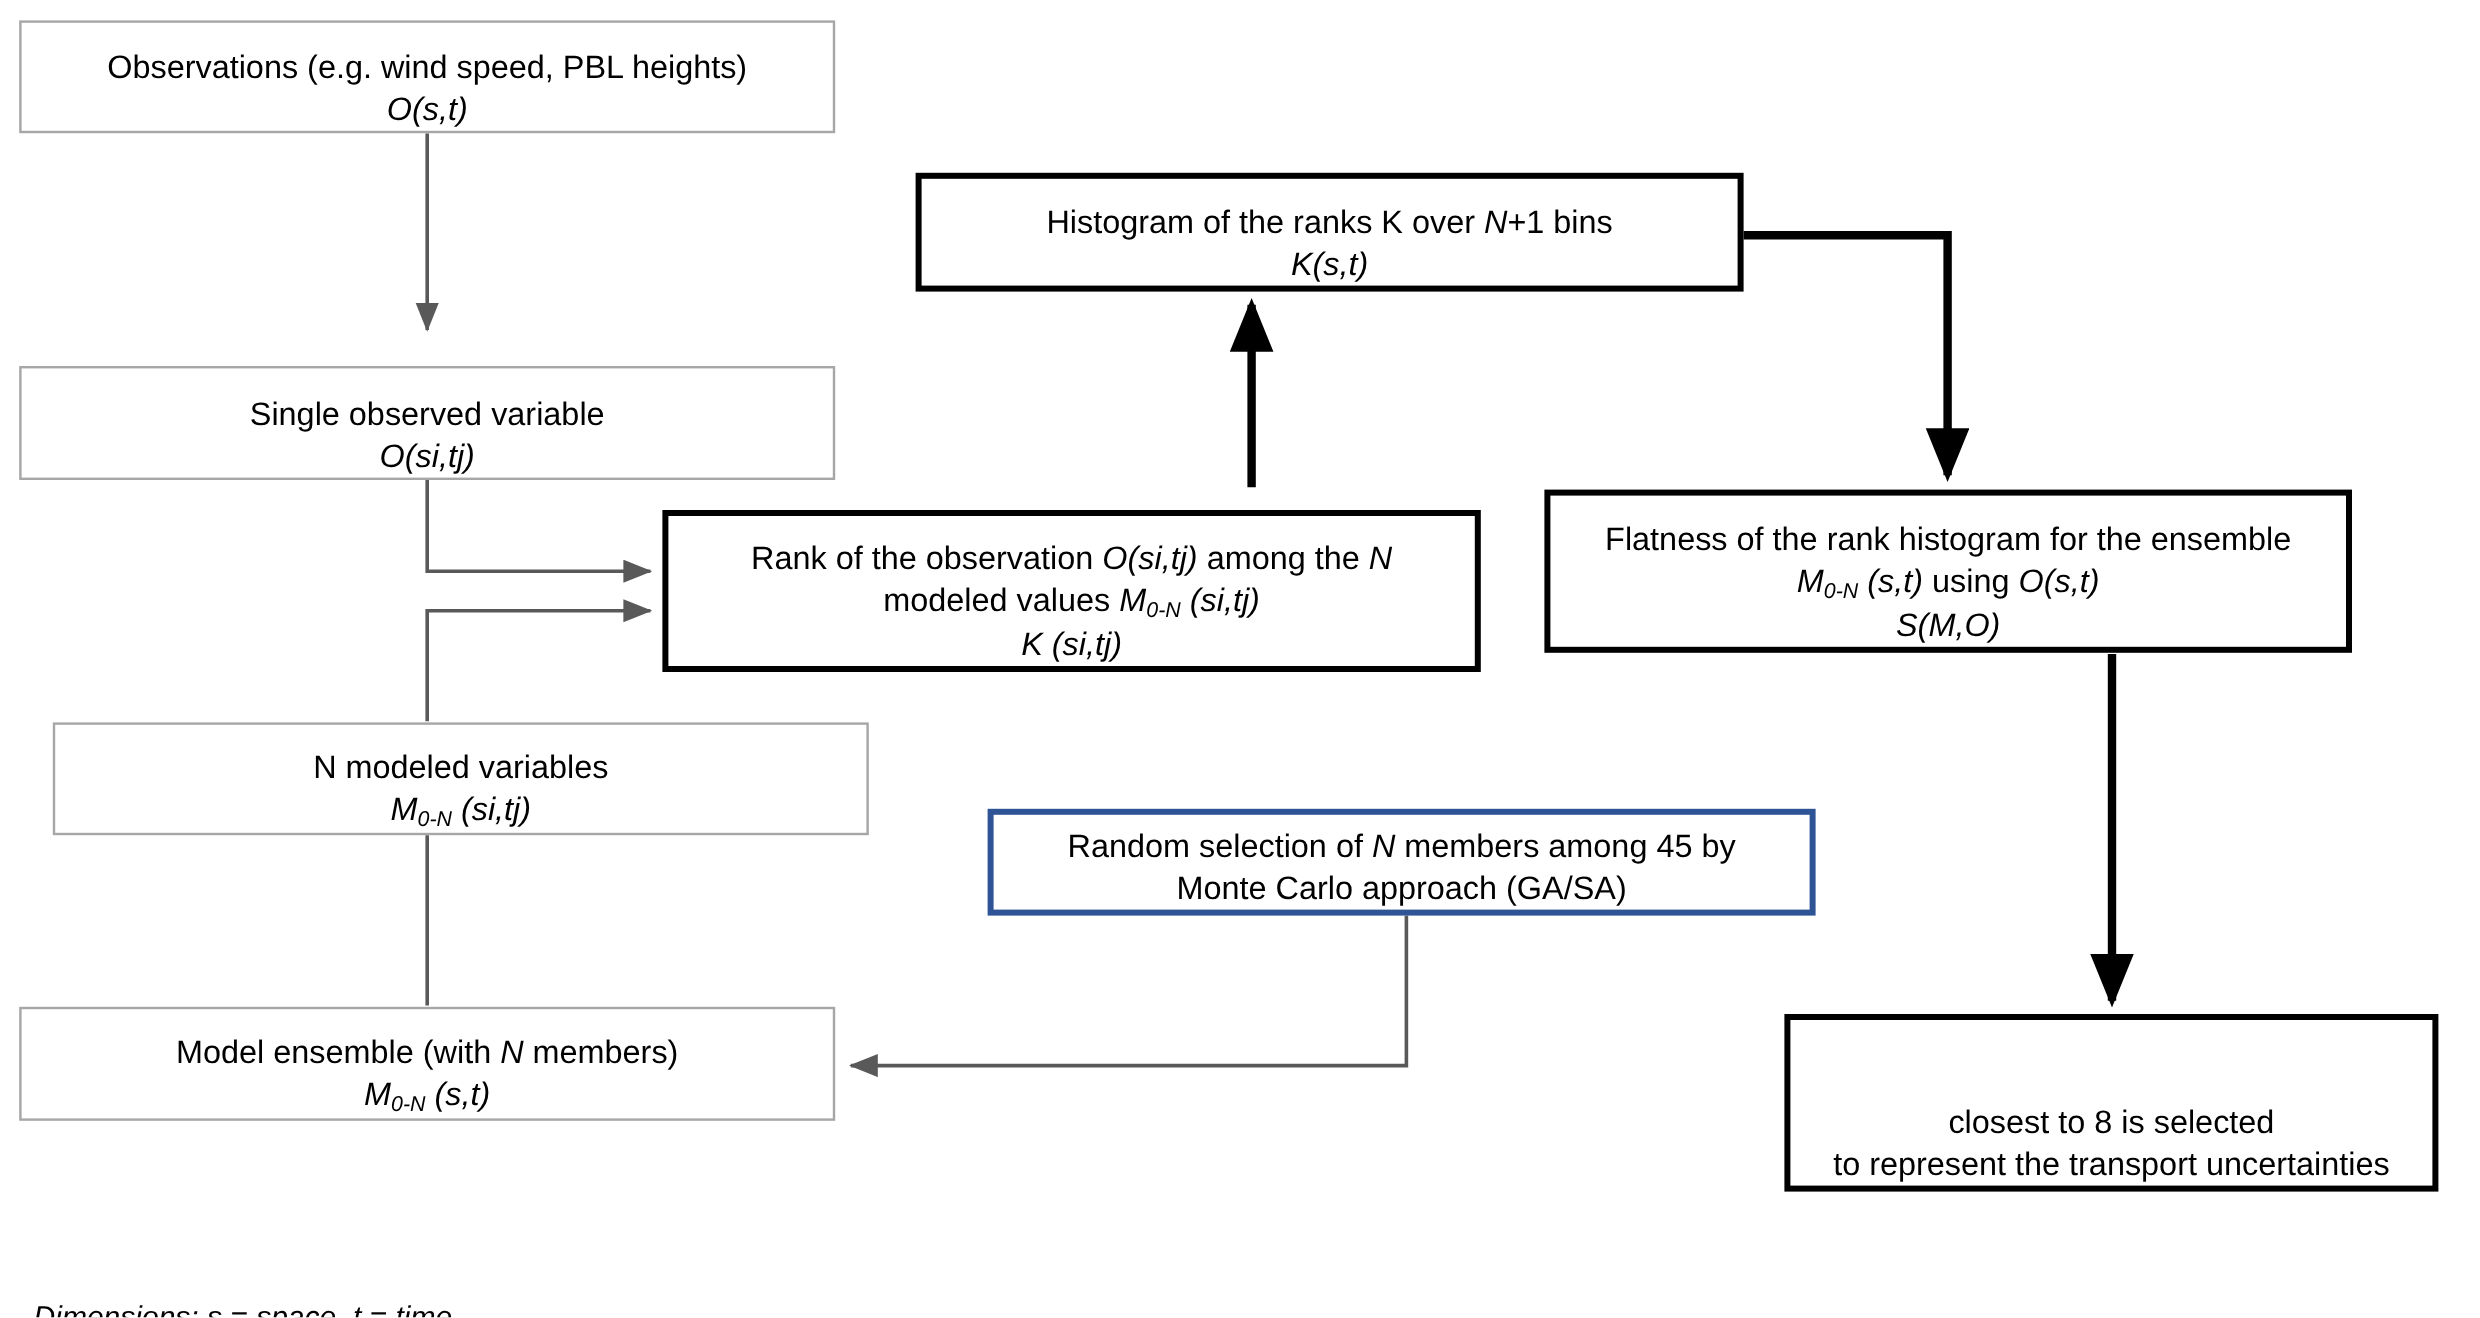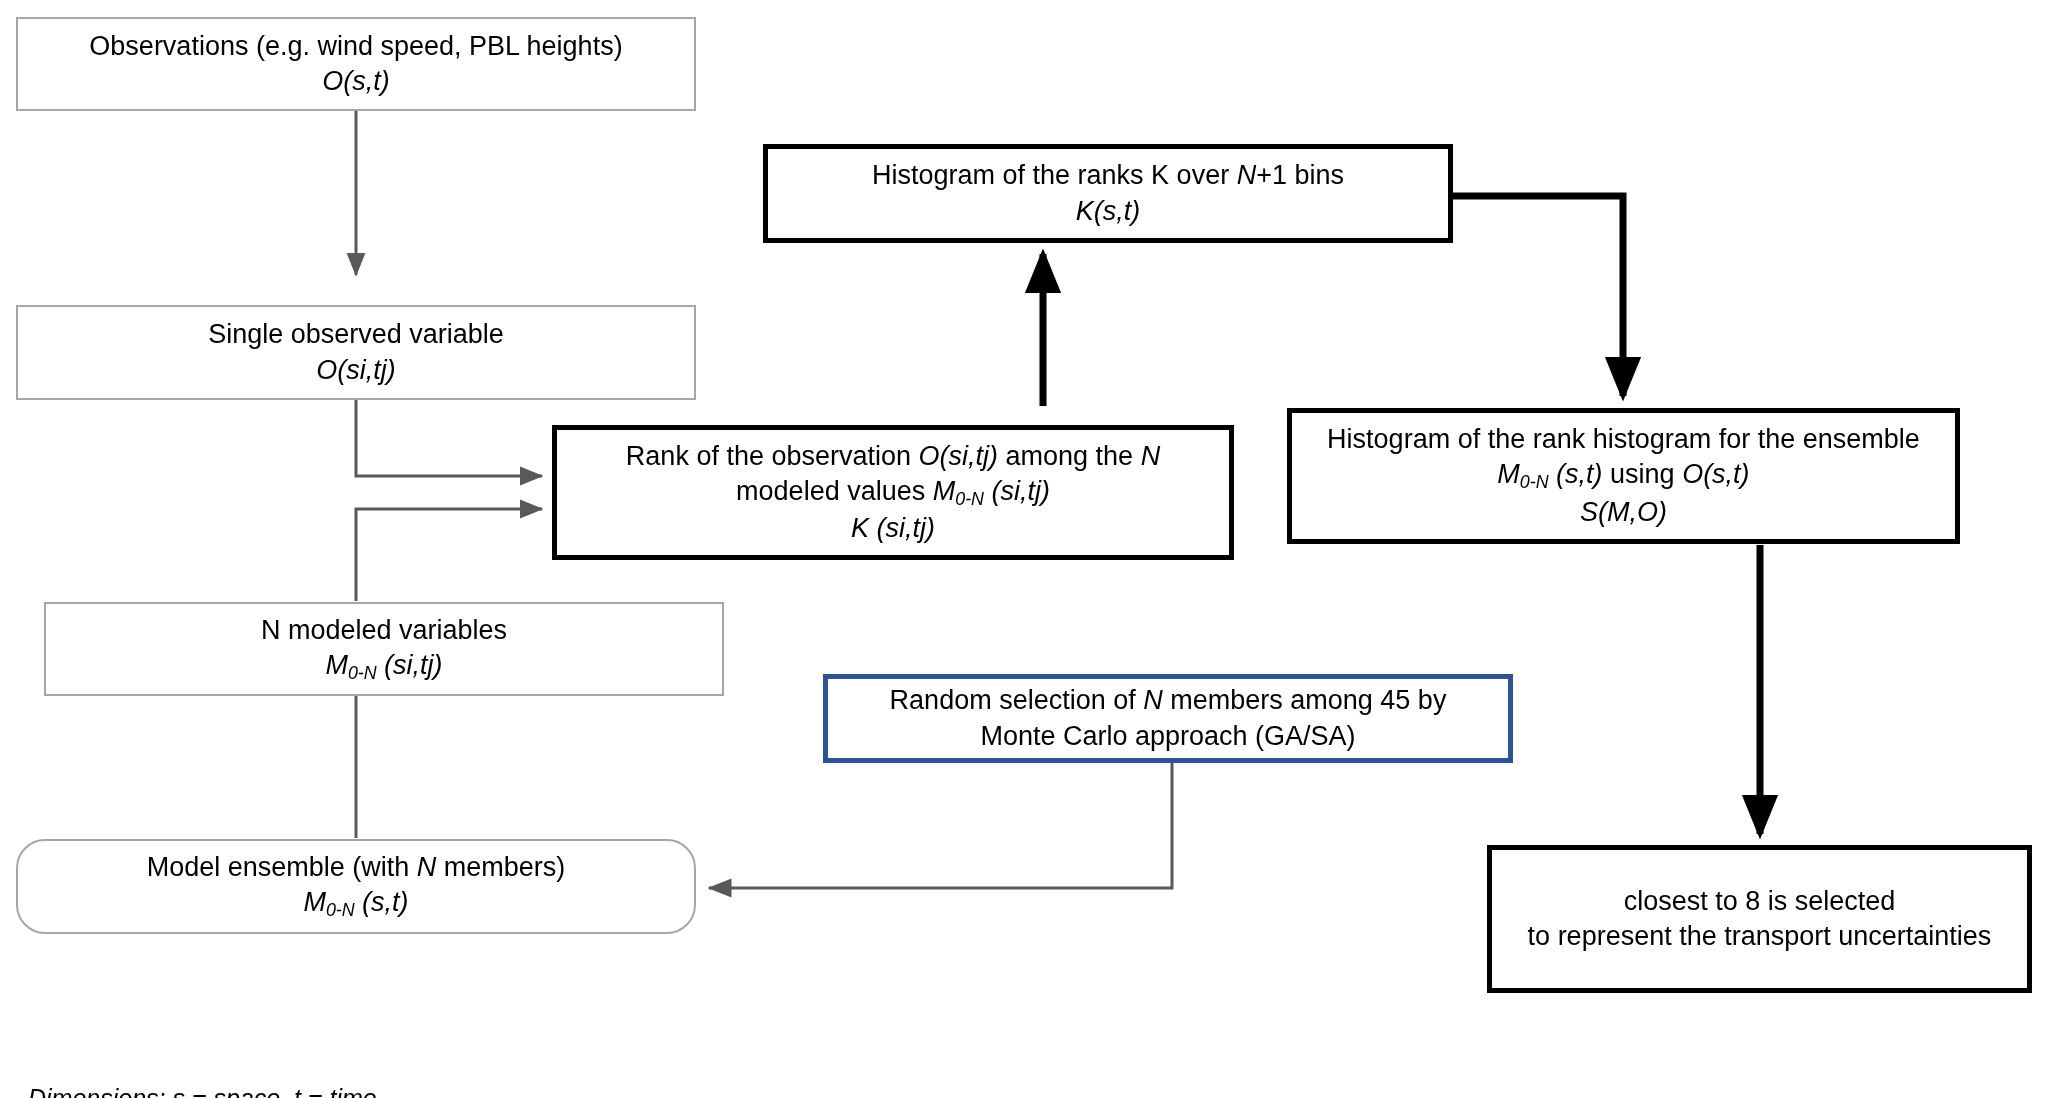"Observations (e.g. wind speed, PBL" .box { justify-content: center -> flex-end }
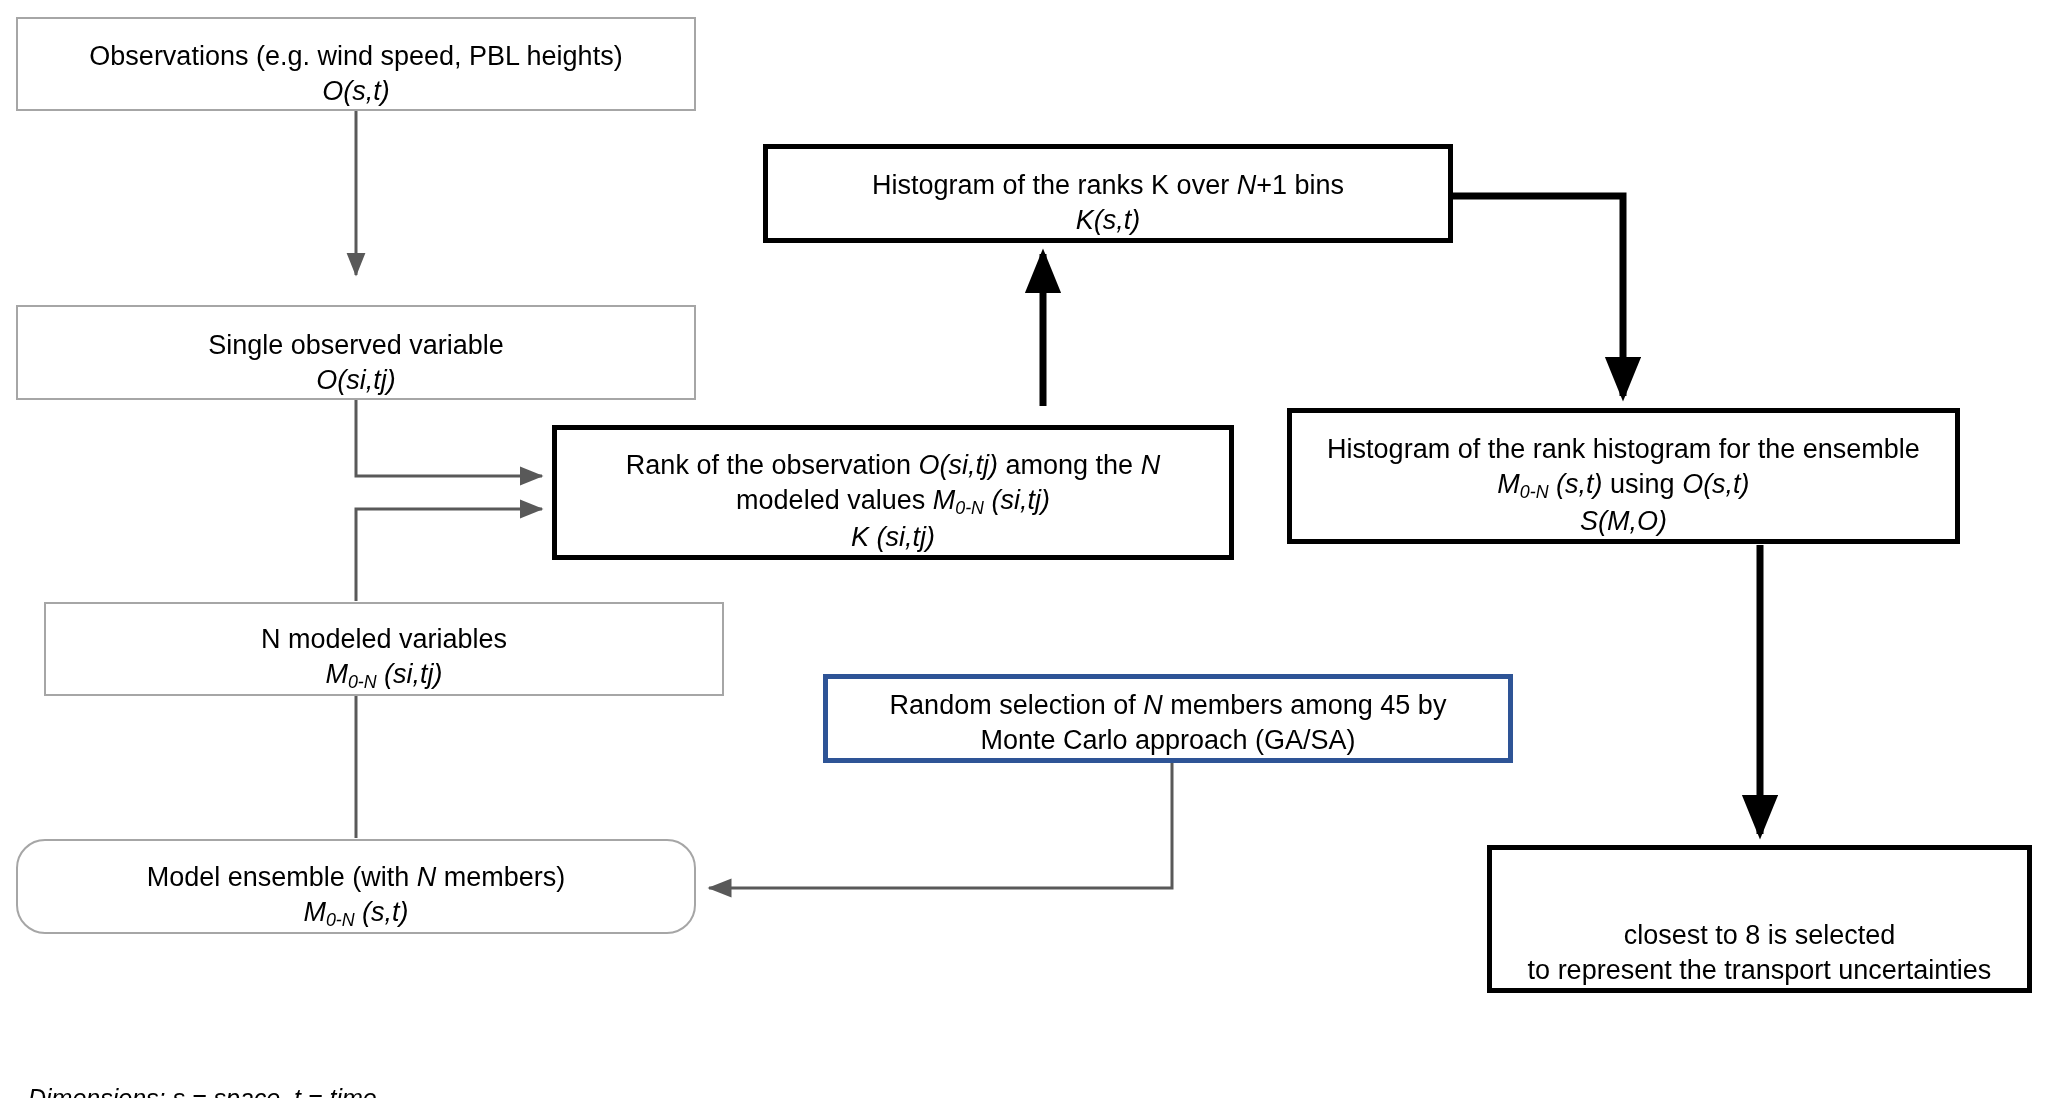"Histogram of the rank histogram" div.line { text: Histogram -> Flatness }
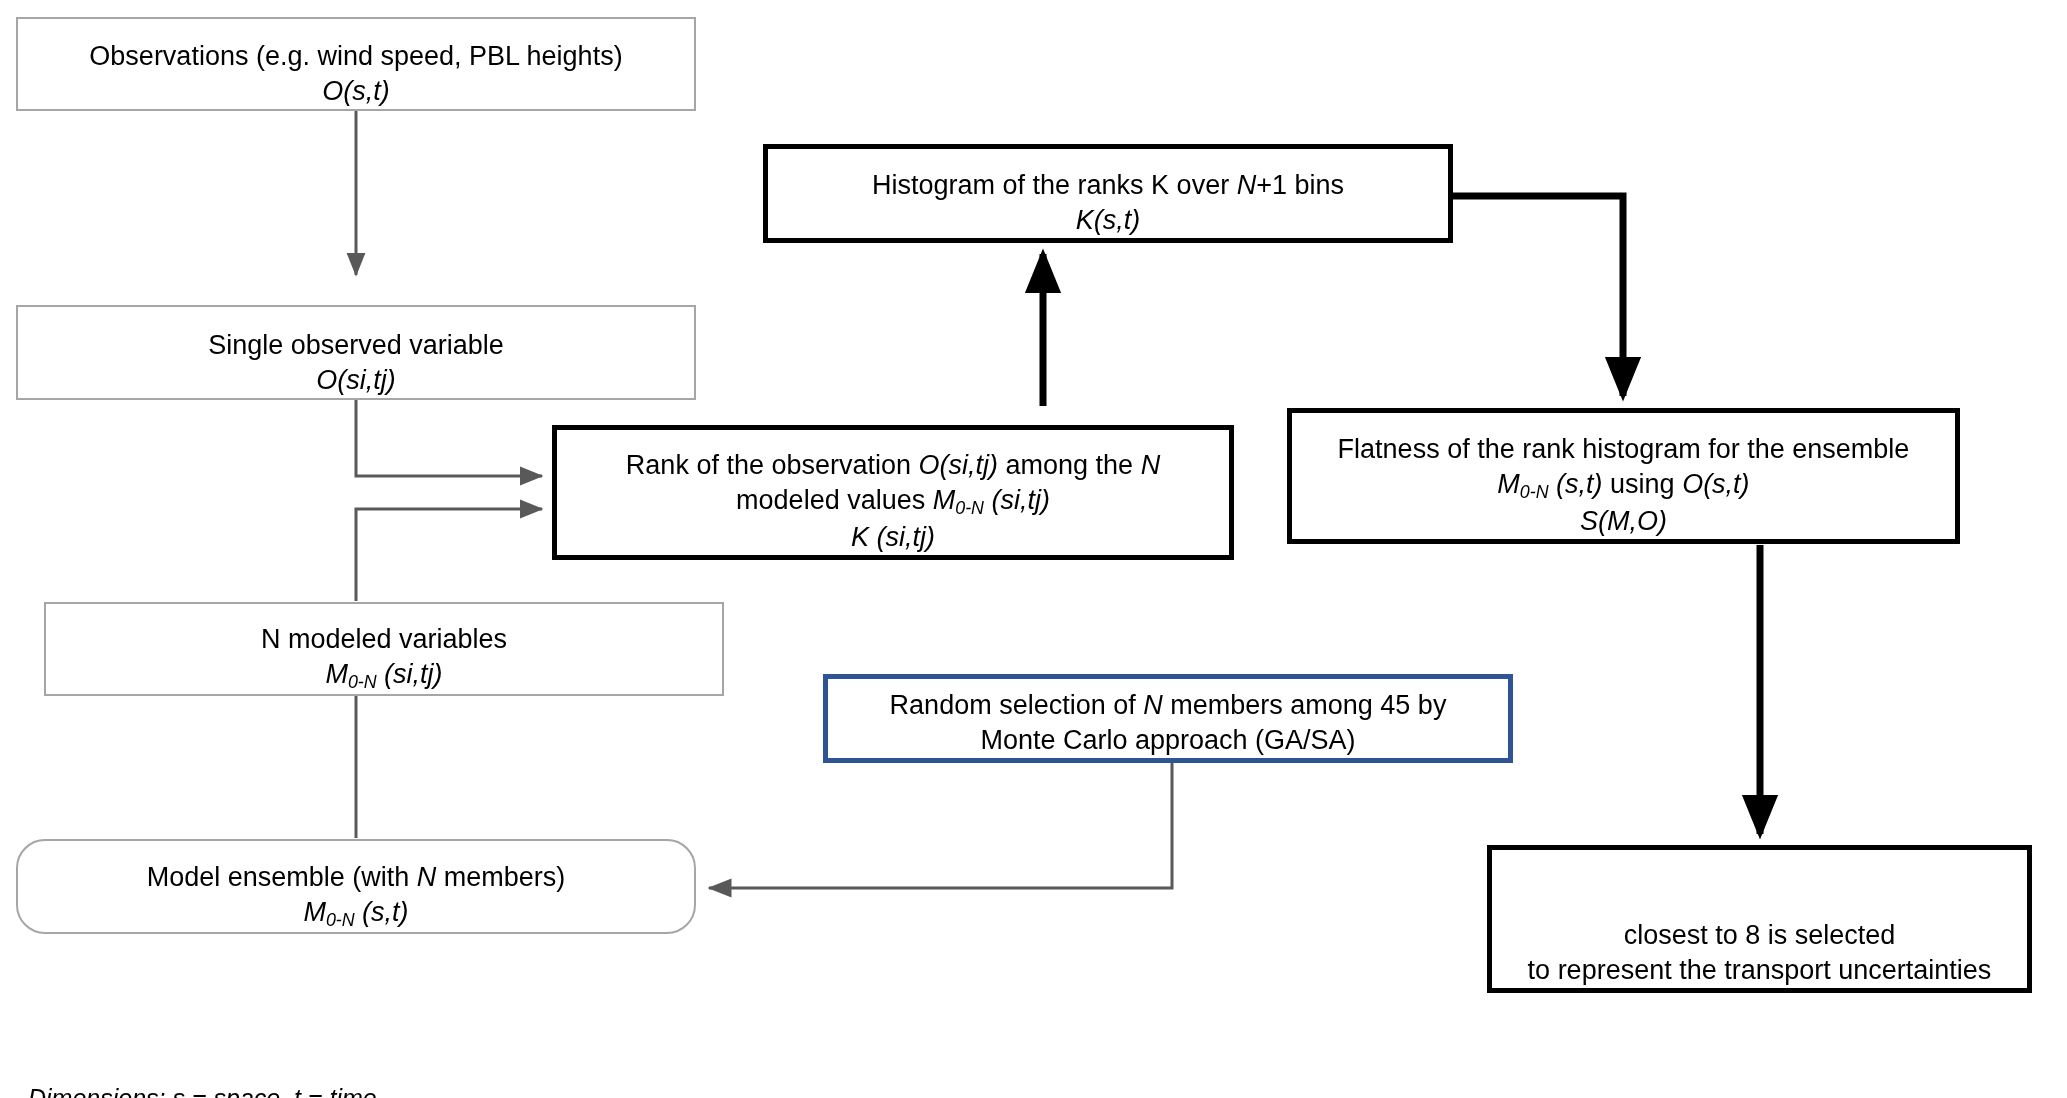"Model ensemble (with N members)" div.box { border-radius: 29px -> none }
